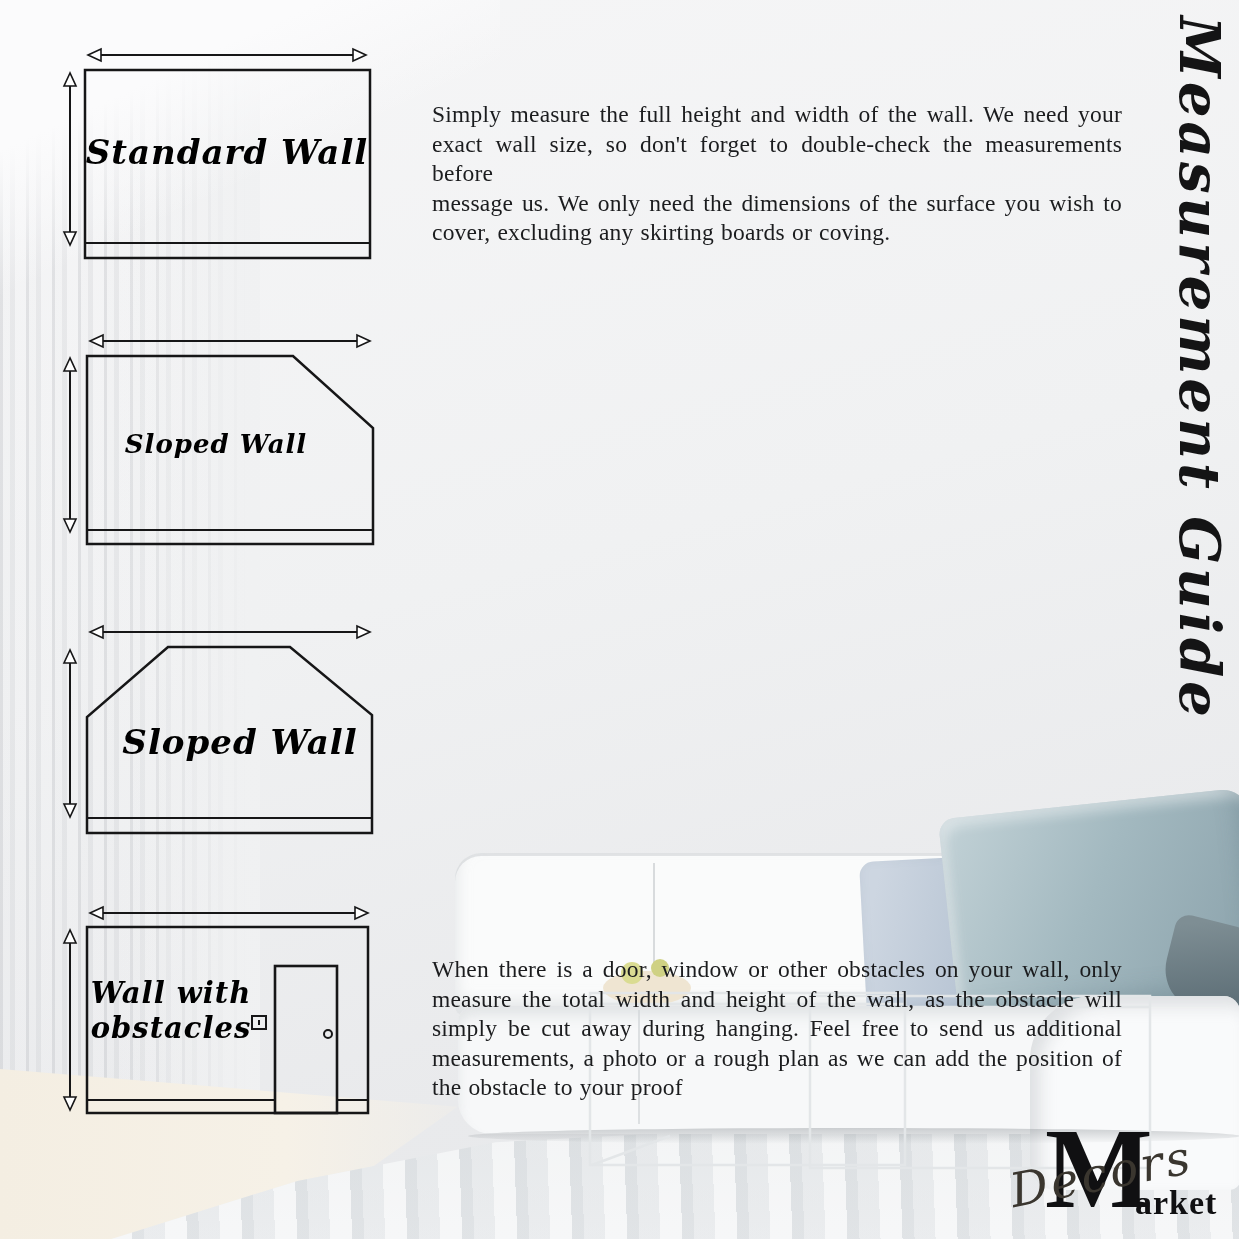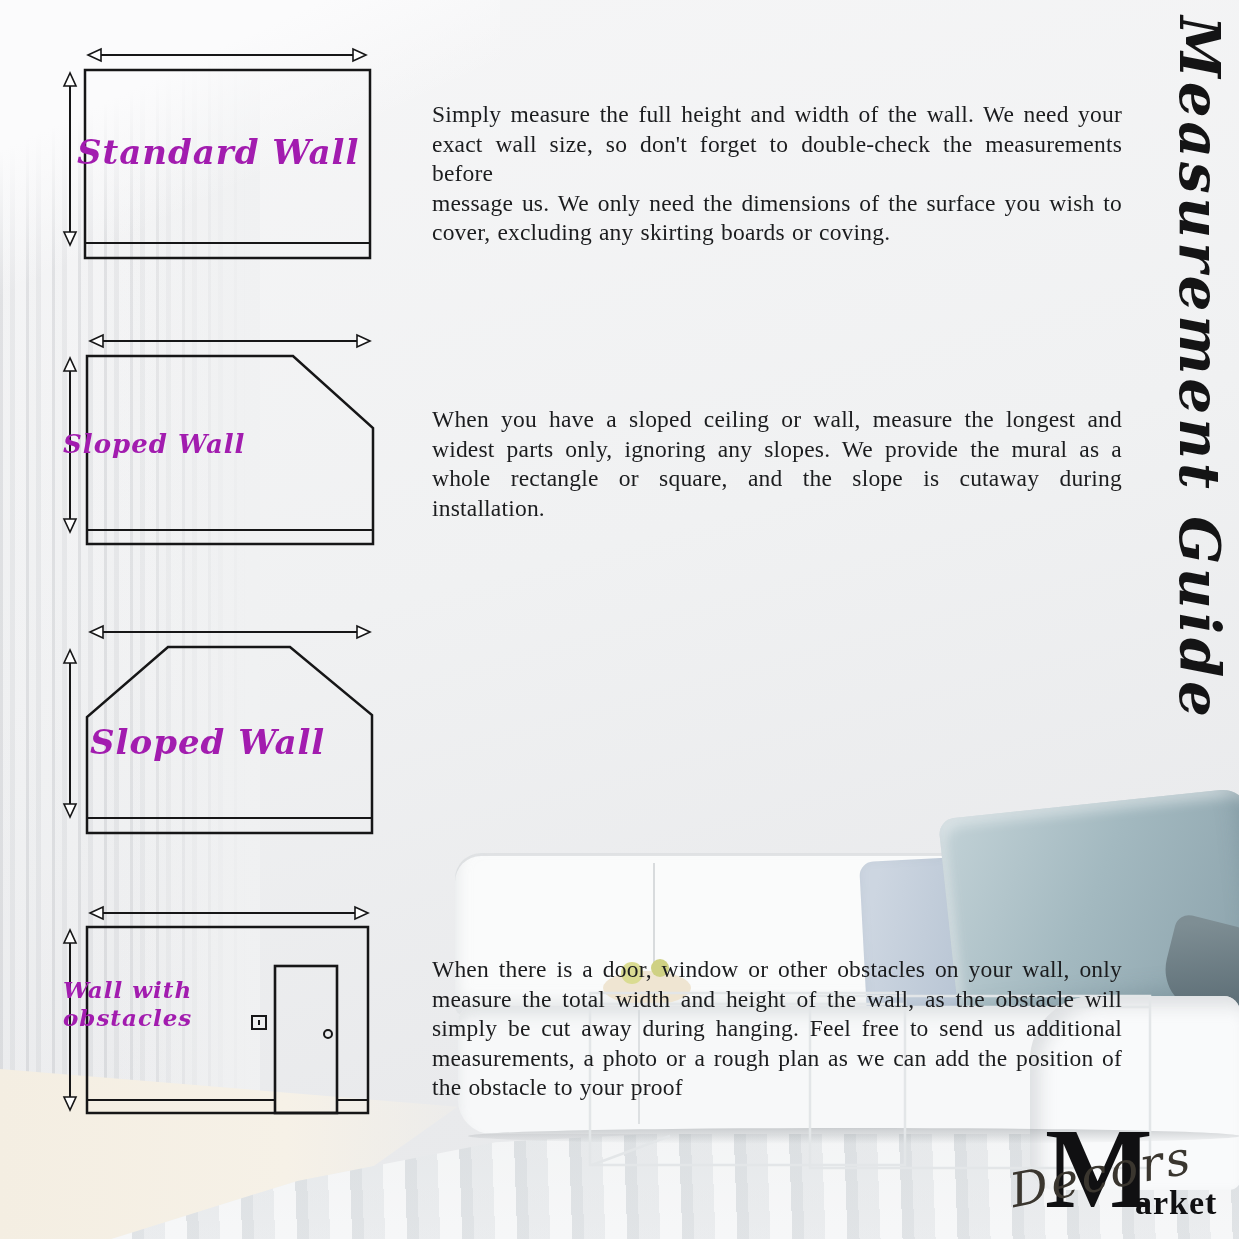"Standard Wall" .wall-label { color: #a21caf -> #000000; text-align: left -> center }
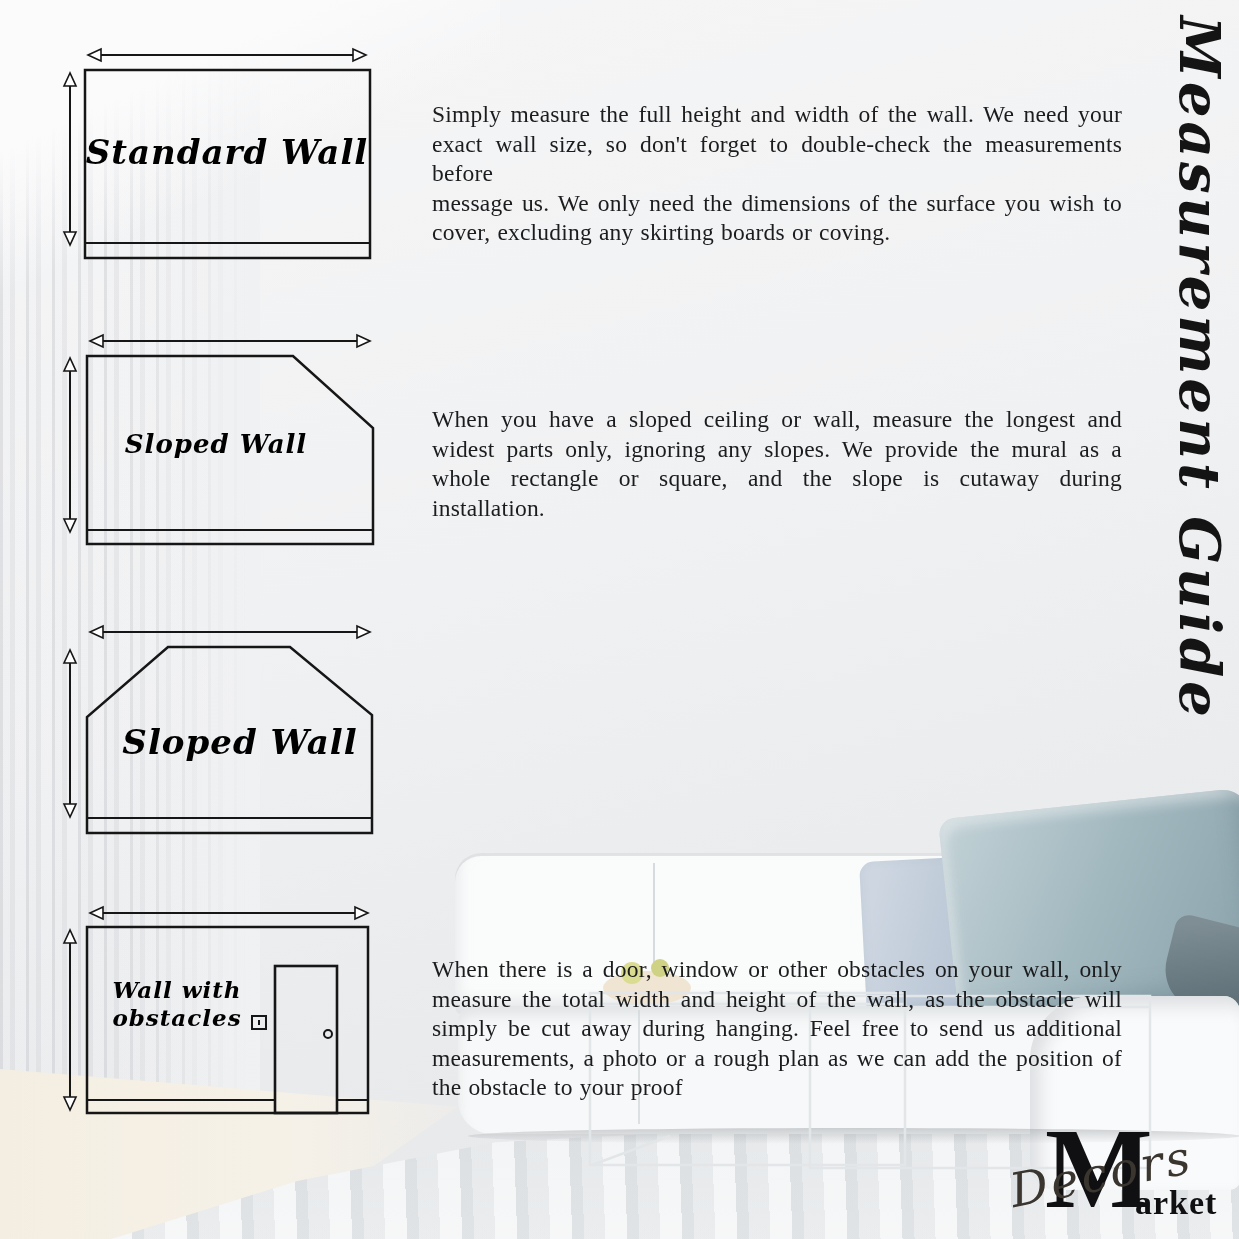"When you have a sloped" p.desc { html: <p>When you have a sloped ceiling or wall, measure the longest and widest parts only, ignoring any slopes. We provide the mural as a whole rectangle or square, and the slope is cutaway during installation.</p> -> none }
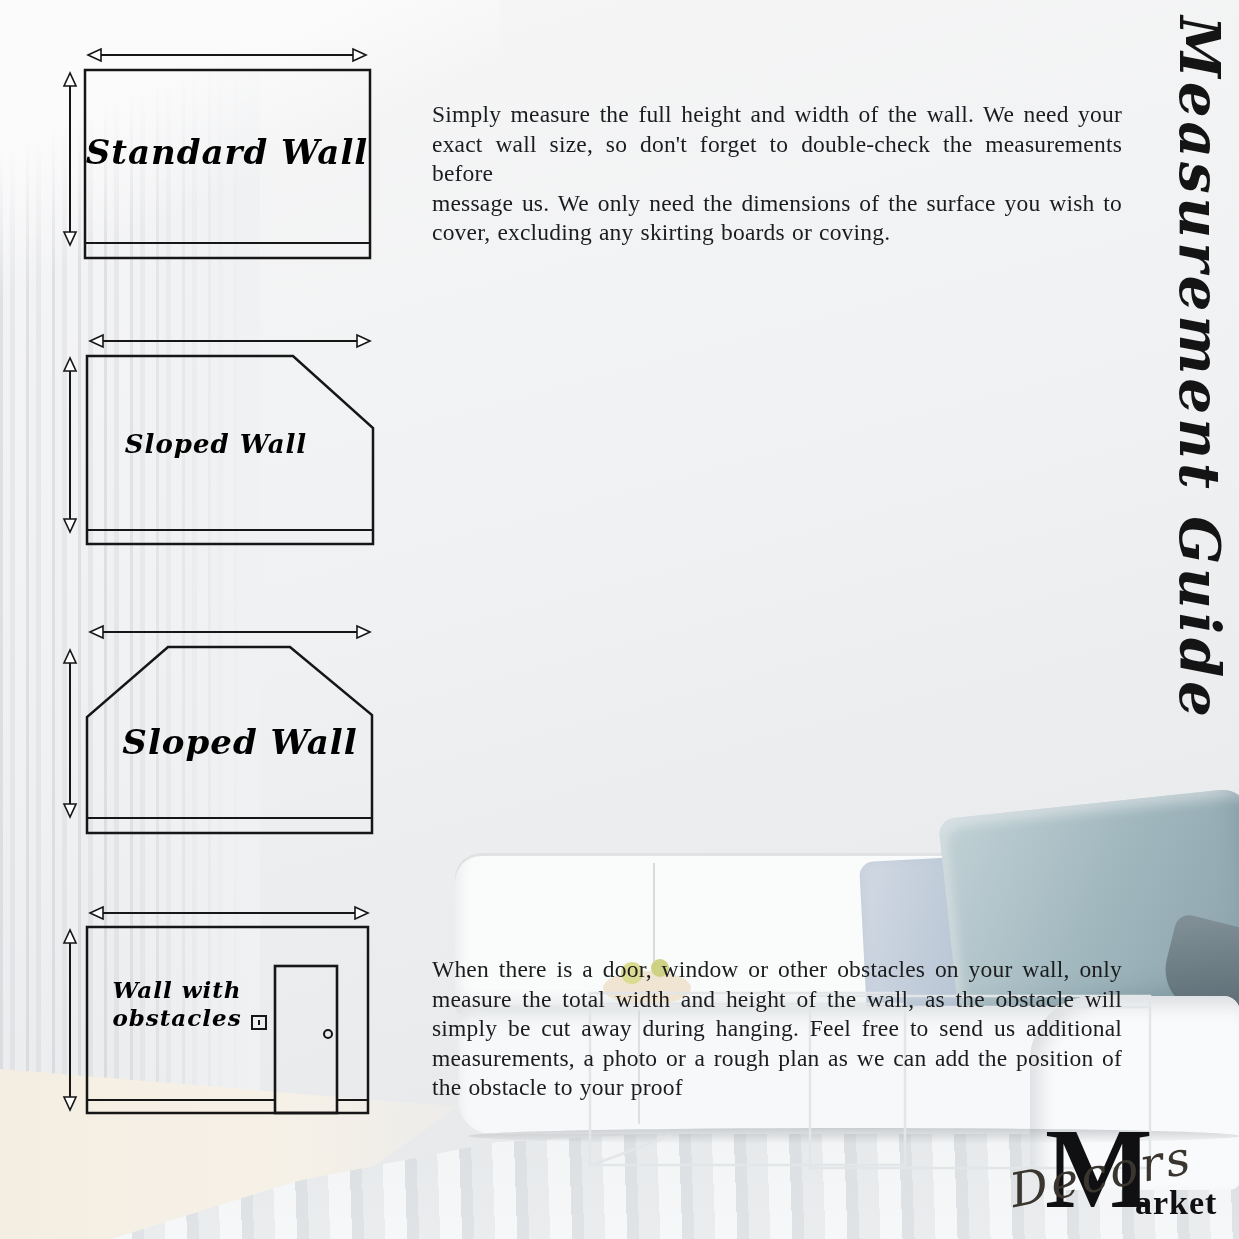"Wall with" div.wall-label { font-size: 23px -> 29px; left: 8px -> 2px }
